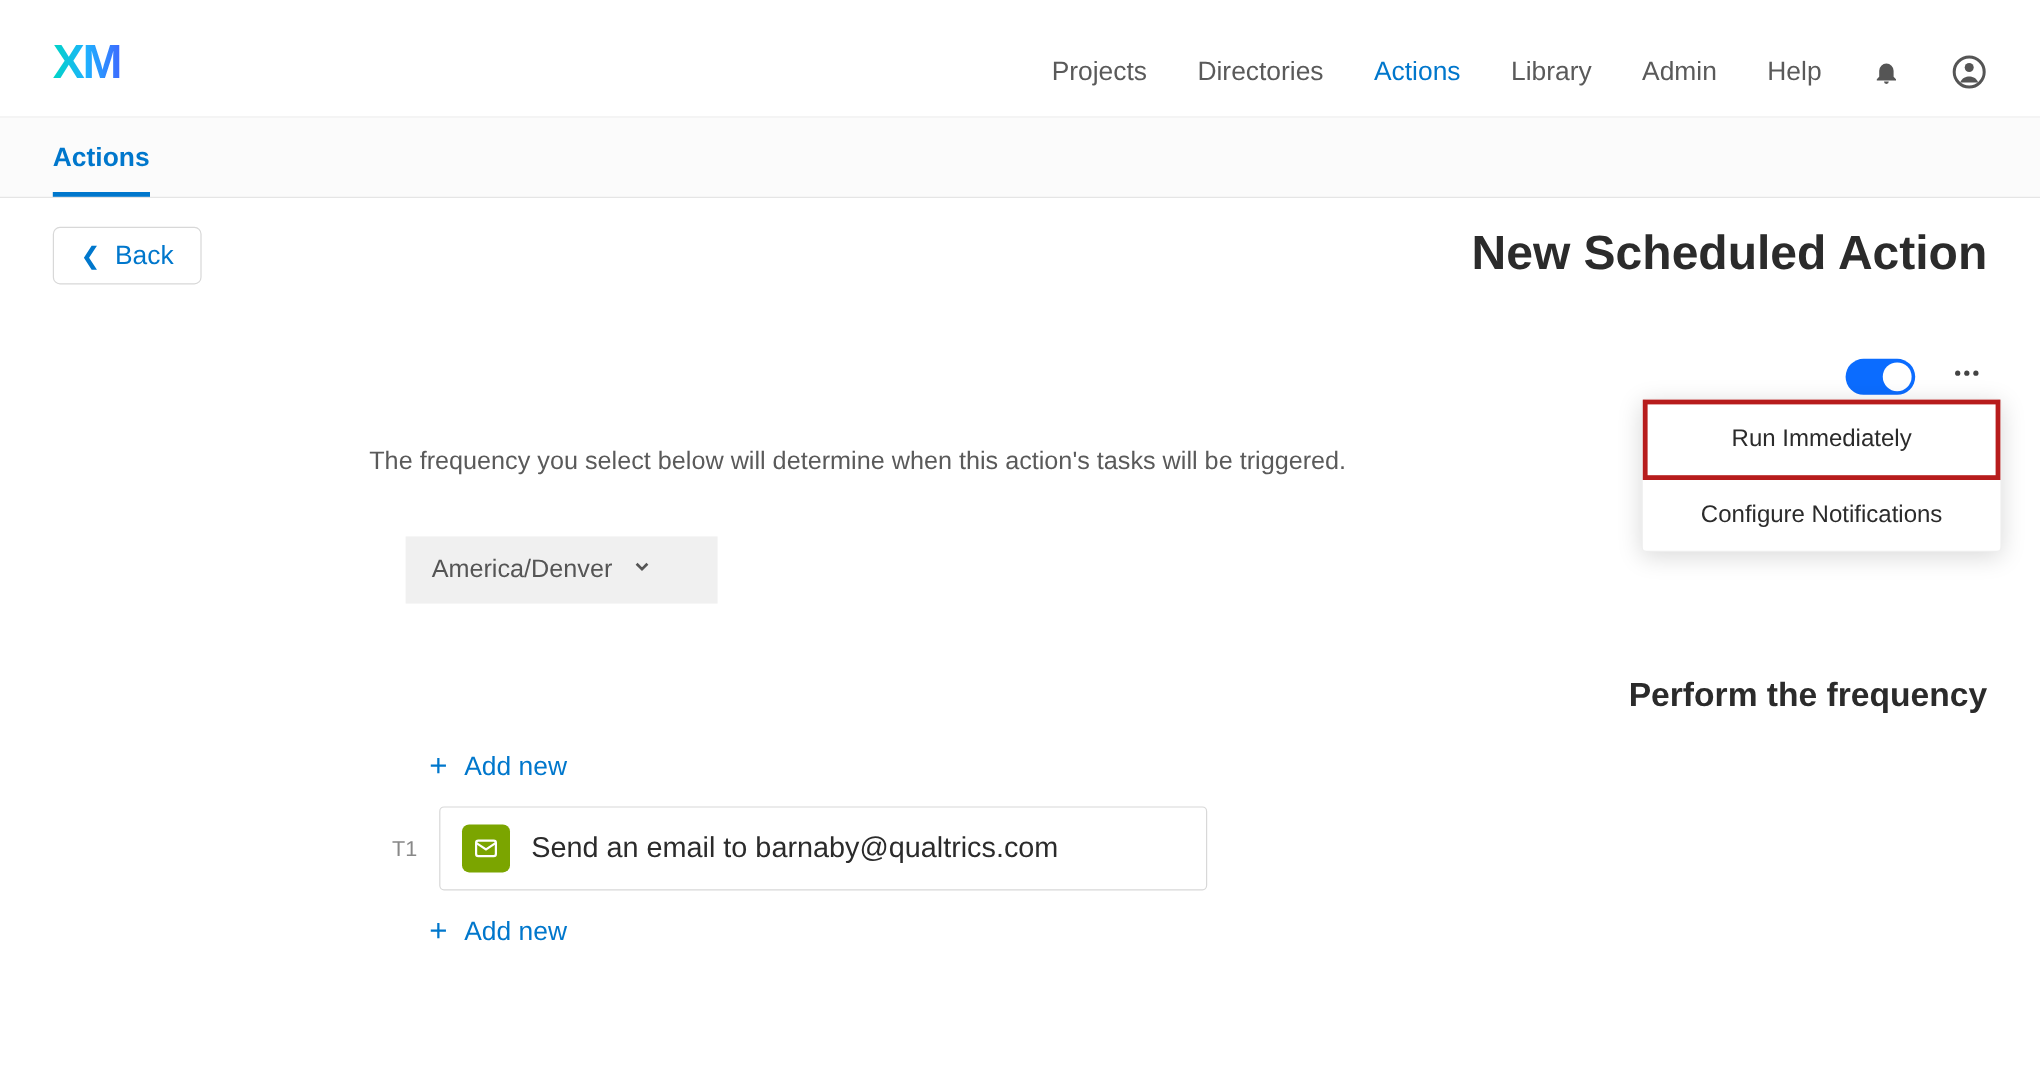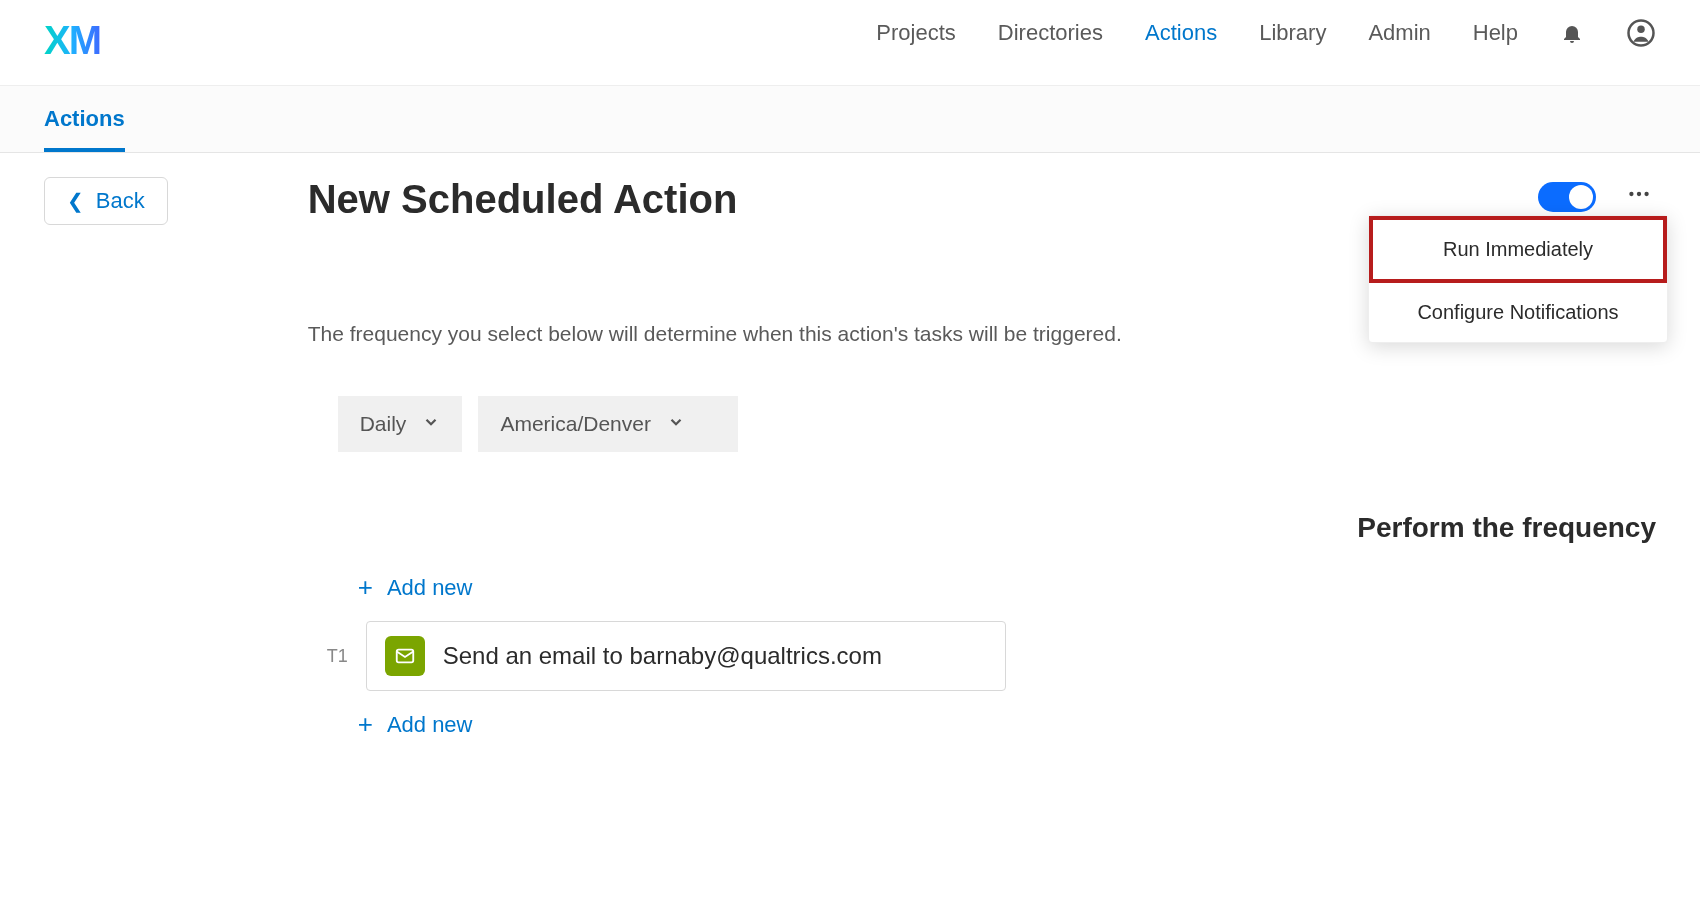"XM" .topbar { align-items: flex-start -> flex-end; padding: 18px 44px 22px 44px -> 30px 44px 22px 44px }
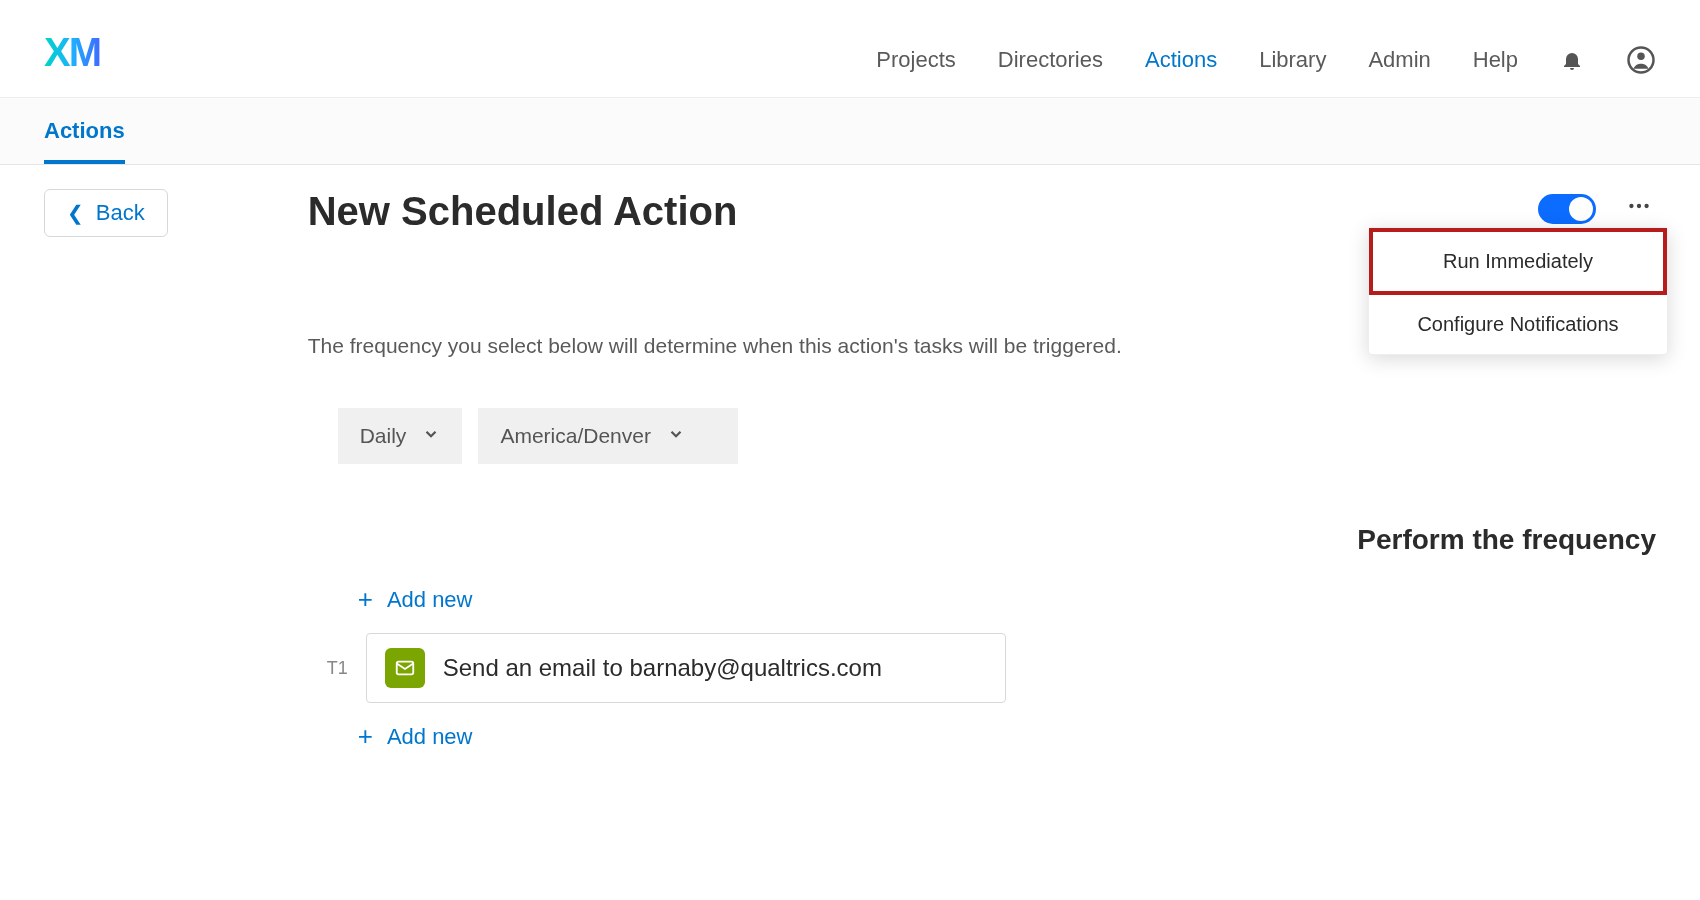"New Scheduled Action" .title-row { align-items: flex-start -> flex-end; flex-direction: none -> column }
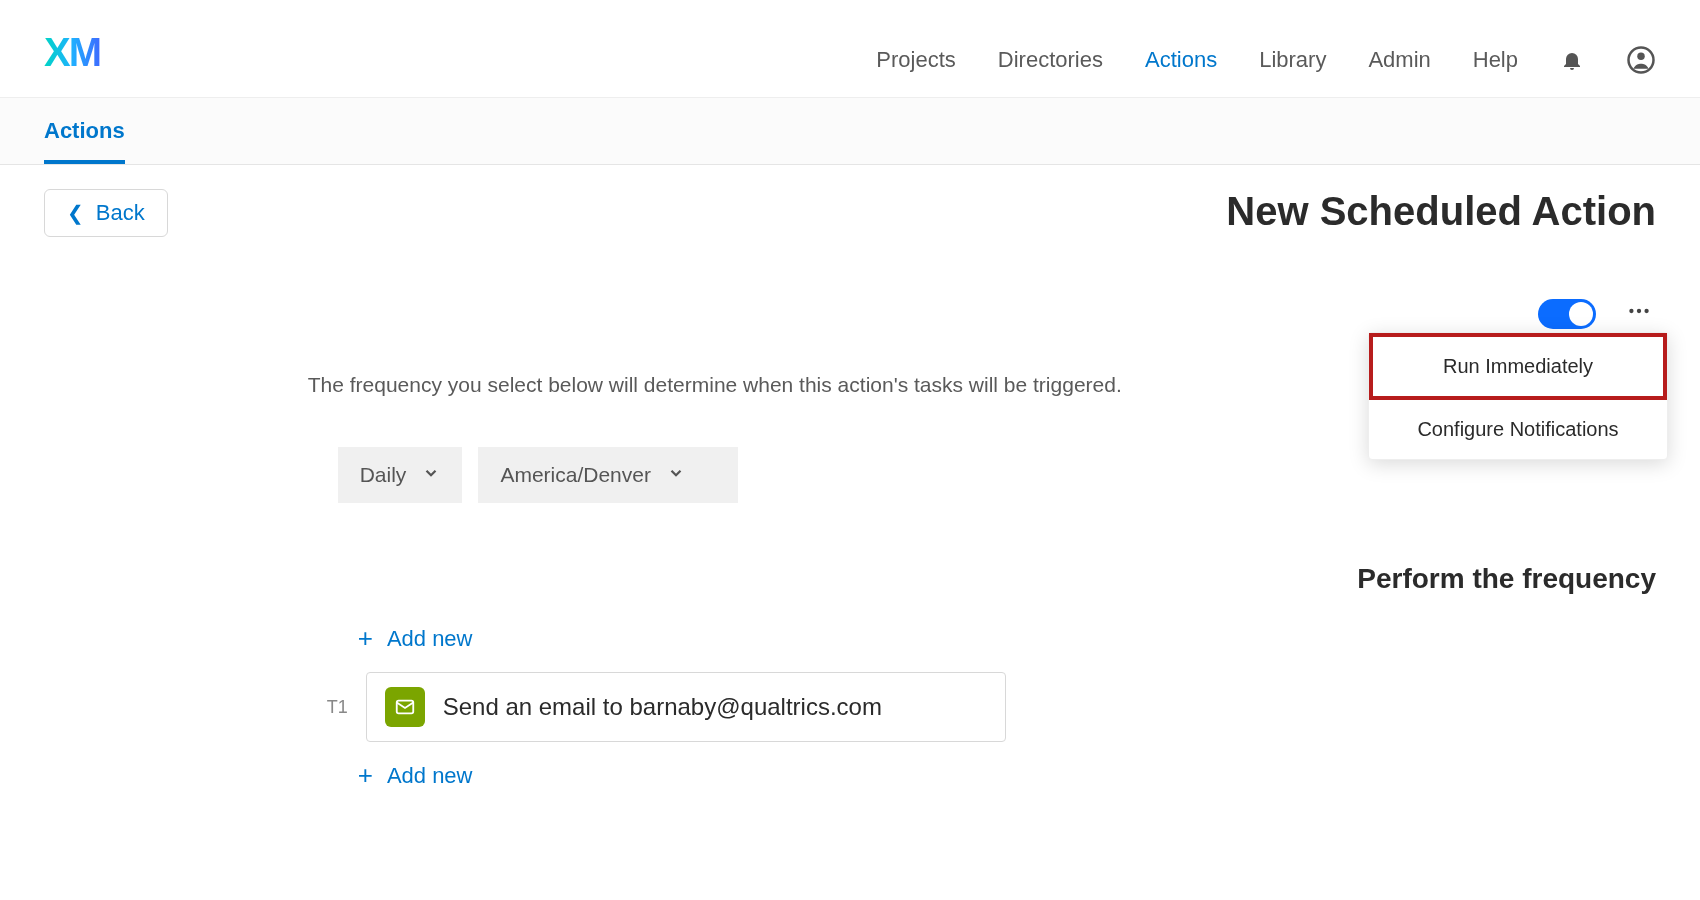"Daily" div.sched-select { html: <div> <span>Daily</span> <span> <svg> <polyline></polyline> </svg> </span> </div> -> none }
